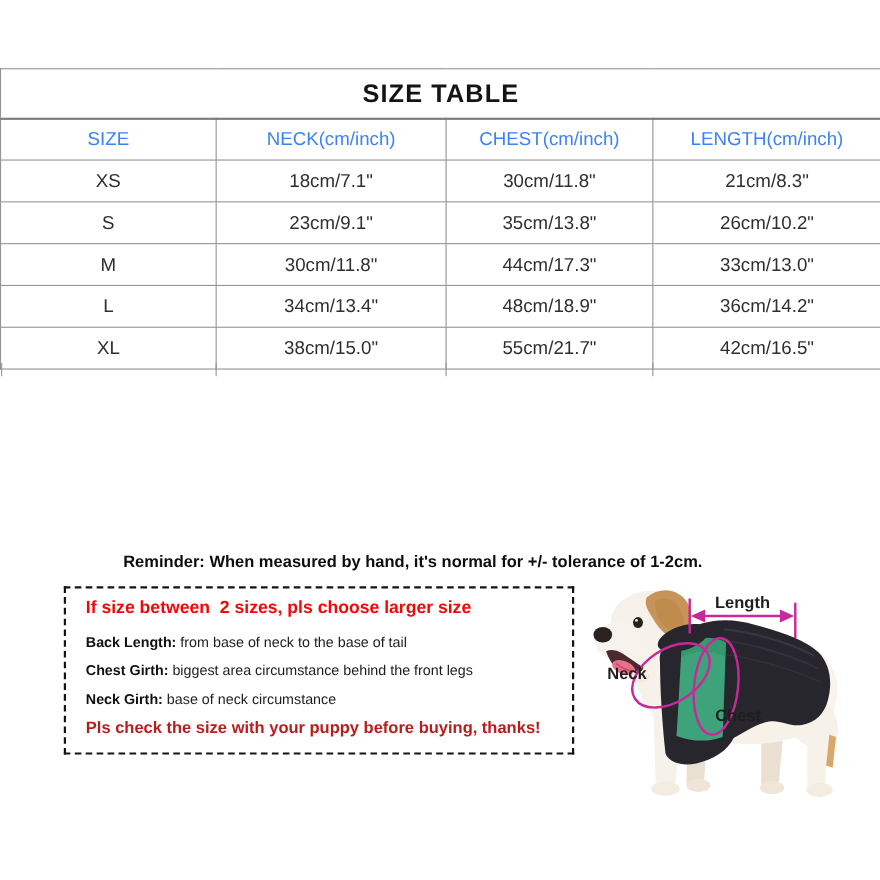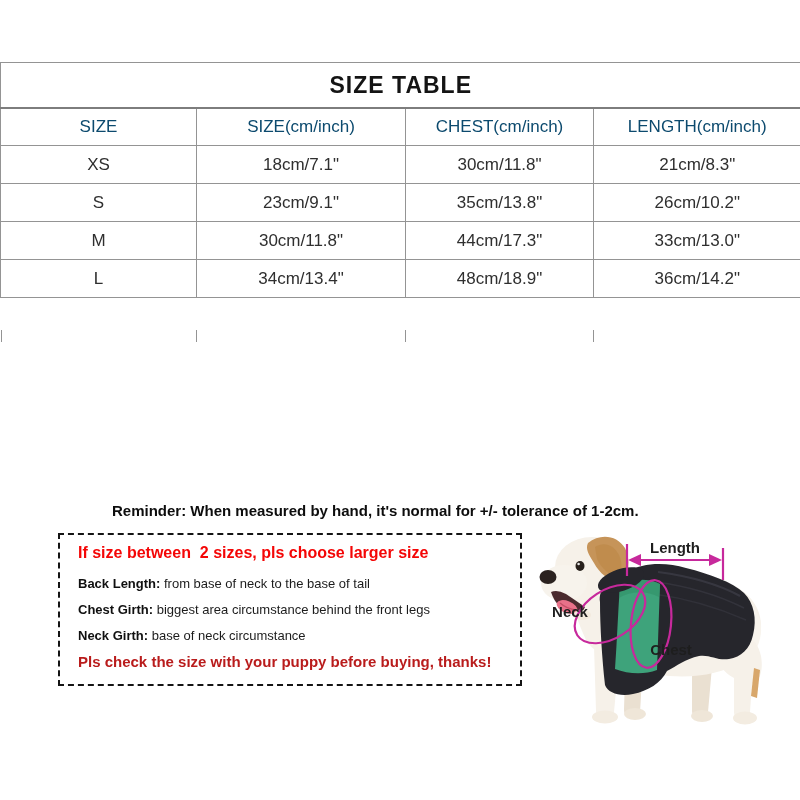"SIZE" tr.head-row td { color: #0c4a6e -> #3b82f6 }
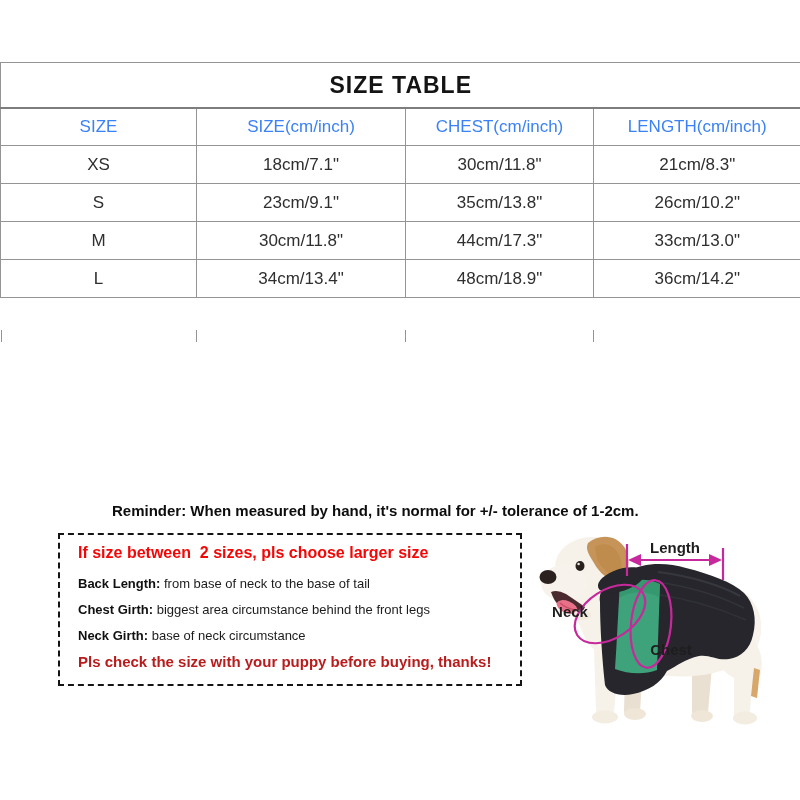"SIZE(cm/inch)" td { text: SIZE -> NECK }
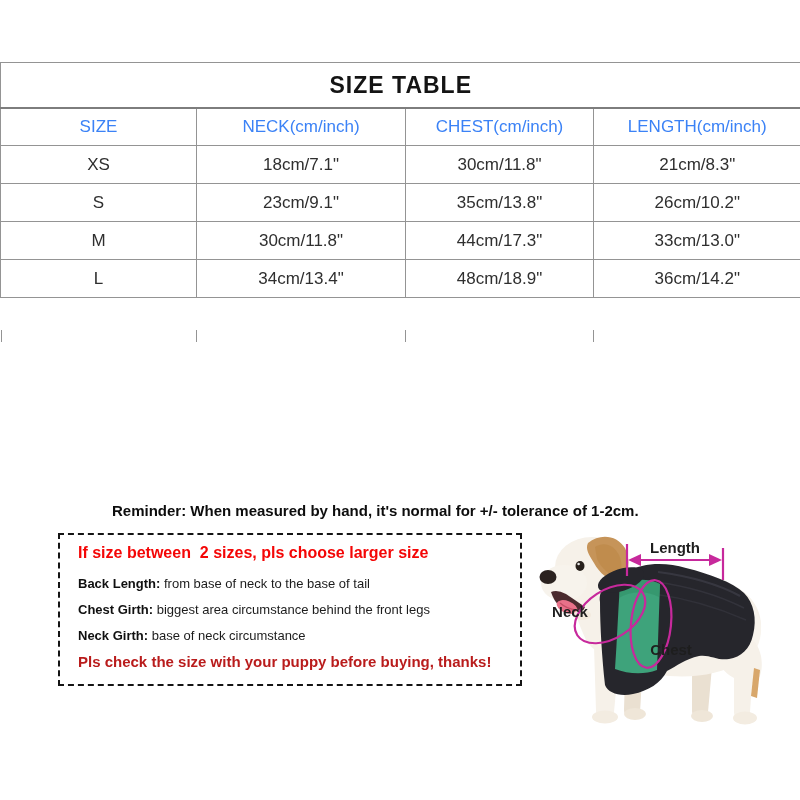"XL" tr.data-row { html: none -> <tr> <td>XL</td> <td>38cm/15.0"</td> <td>55cm/21.7"</td> <td>42cm/16.5"</td> </tr> }
